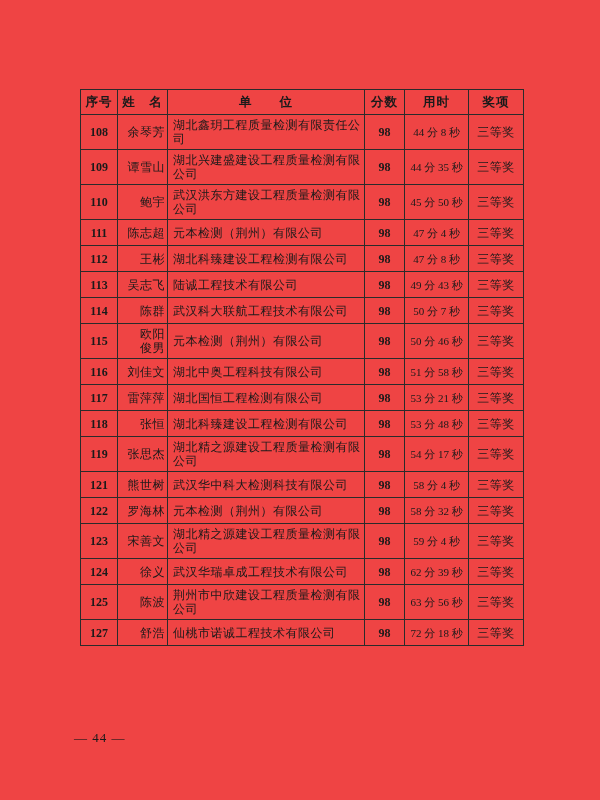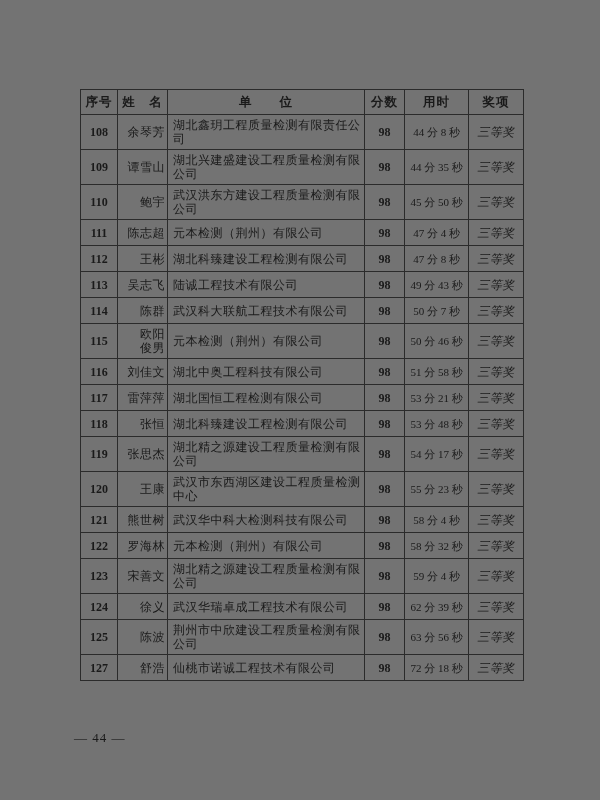"序号" .page { background: #737373 -> #ef4444 }
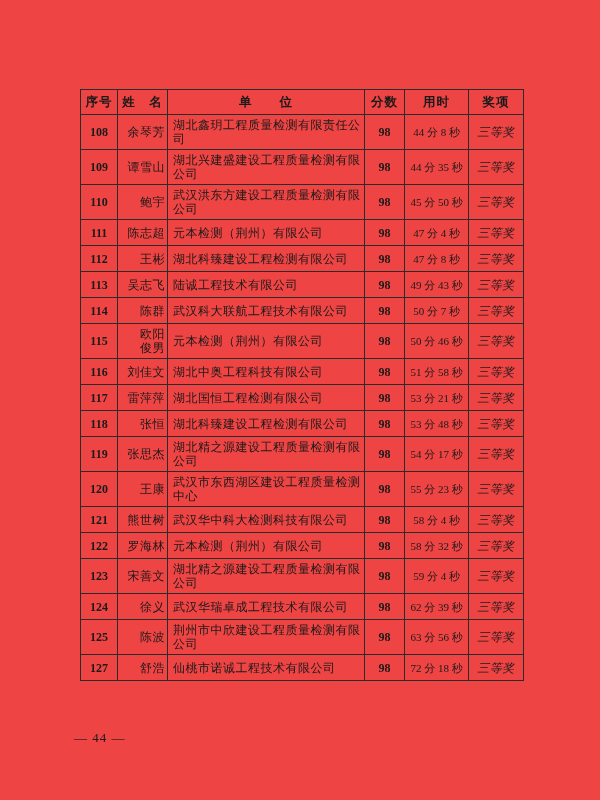"三等奖" .results td.c-award { font-style: italic -> none }
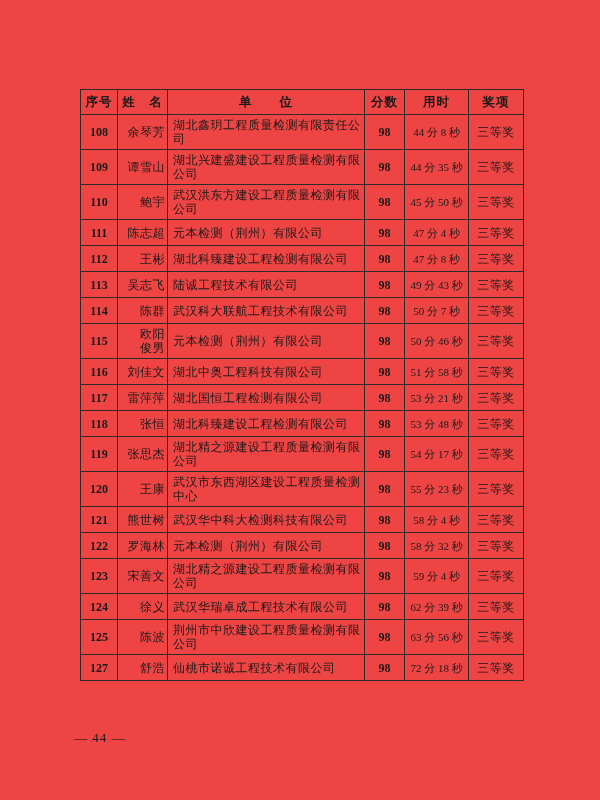"120" tr { html: <tr> <td>120</td> <td>王康</td> <td>武汉市东西湖区建设工程质量检测中心</td> <td>98</td> <td>55 分 23 秒</td> <td>三等奖</td> </tr> -> none }
